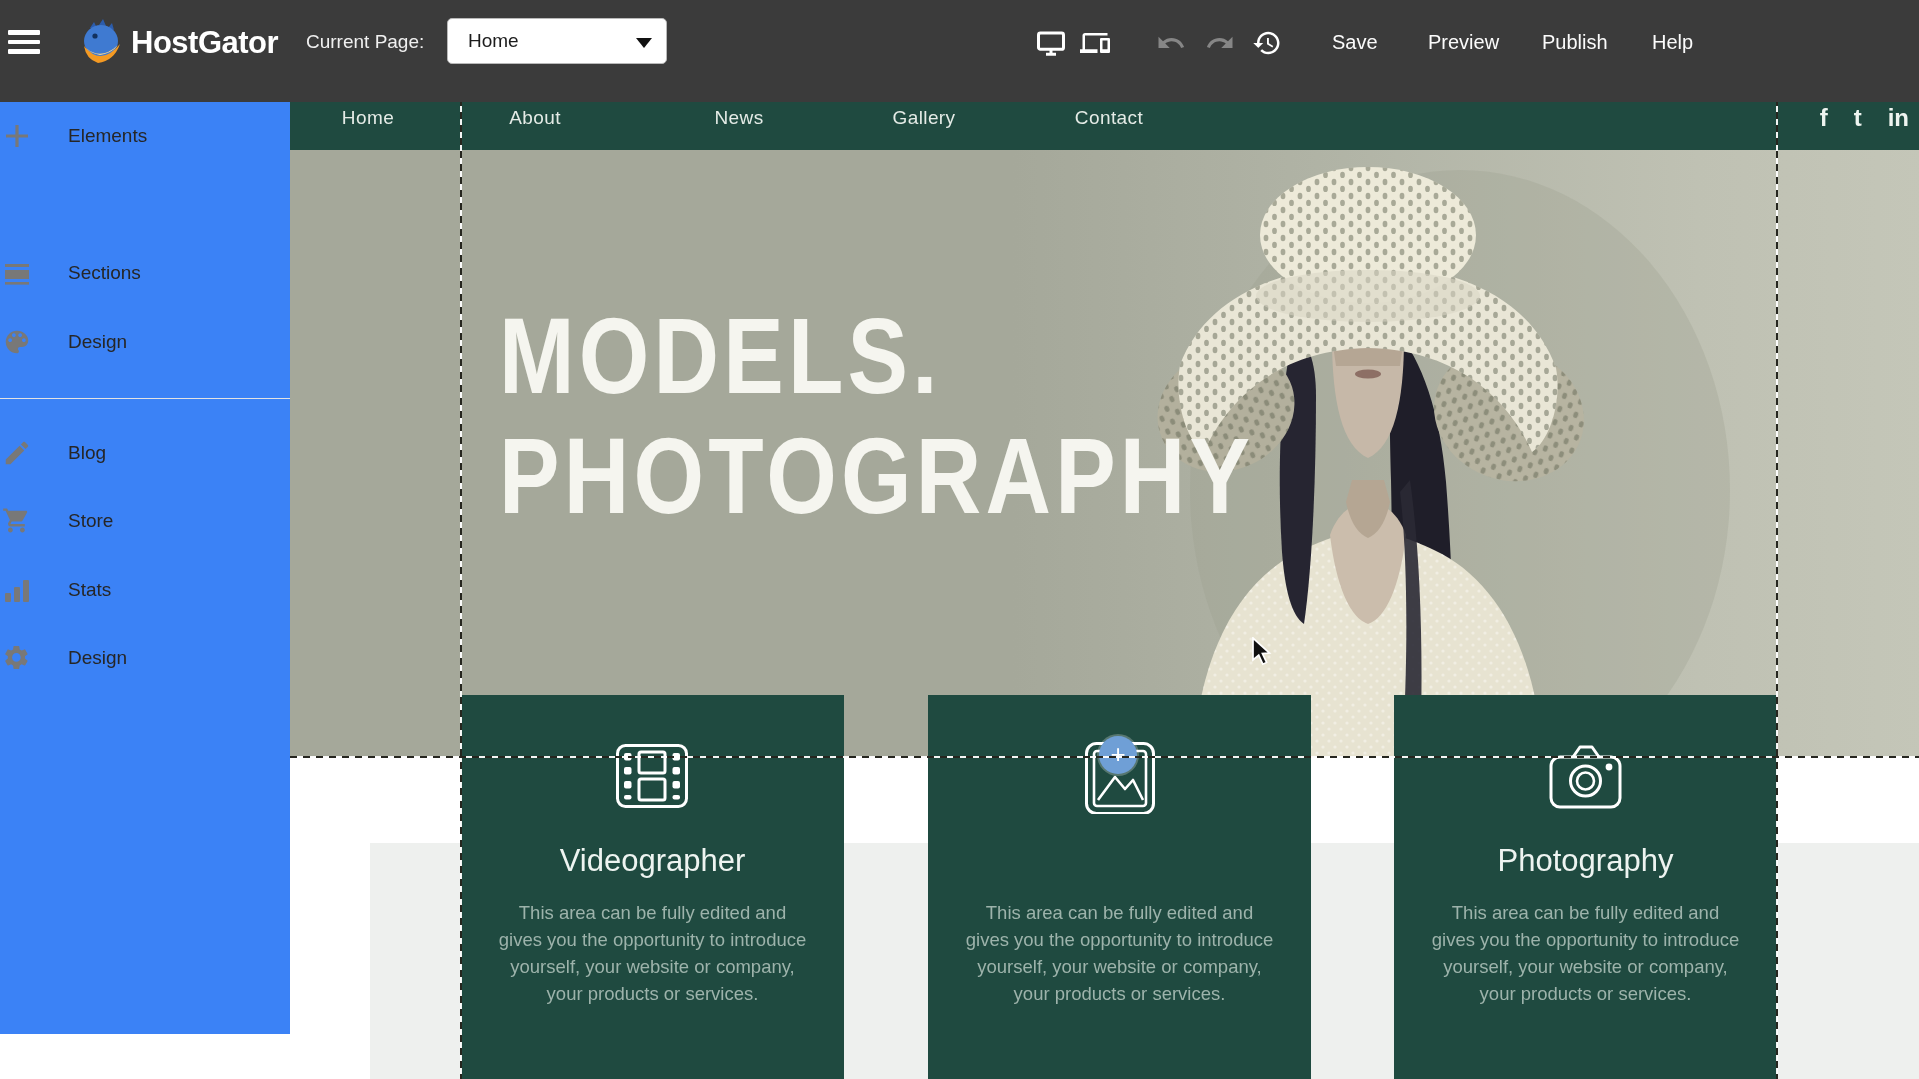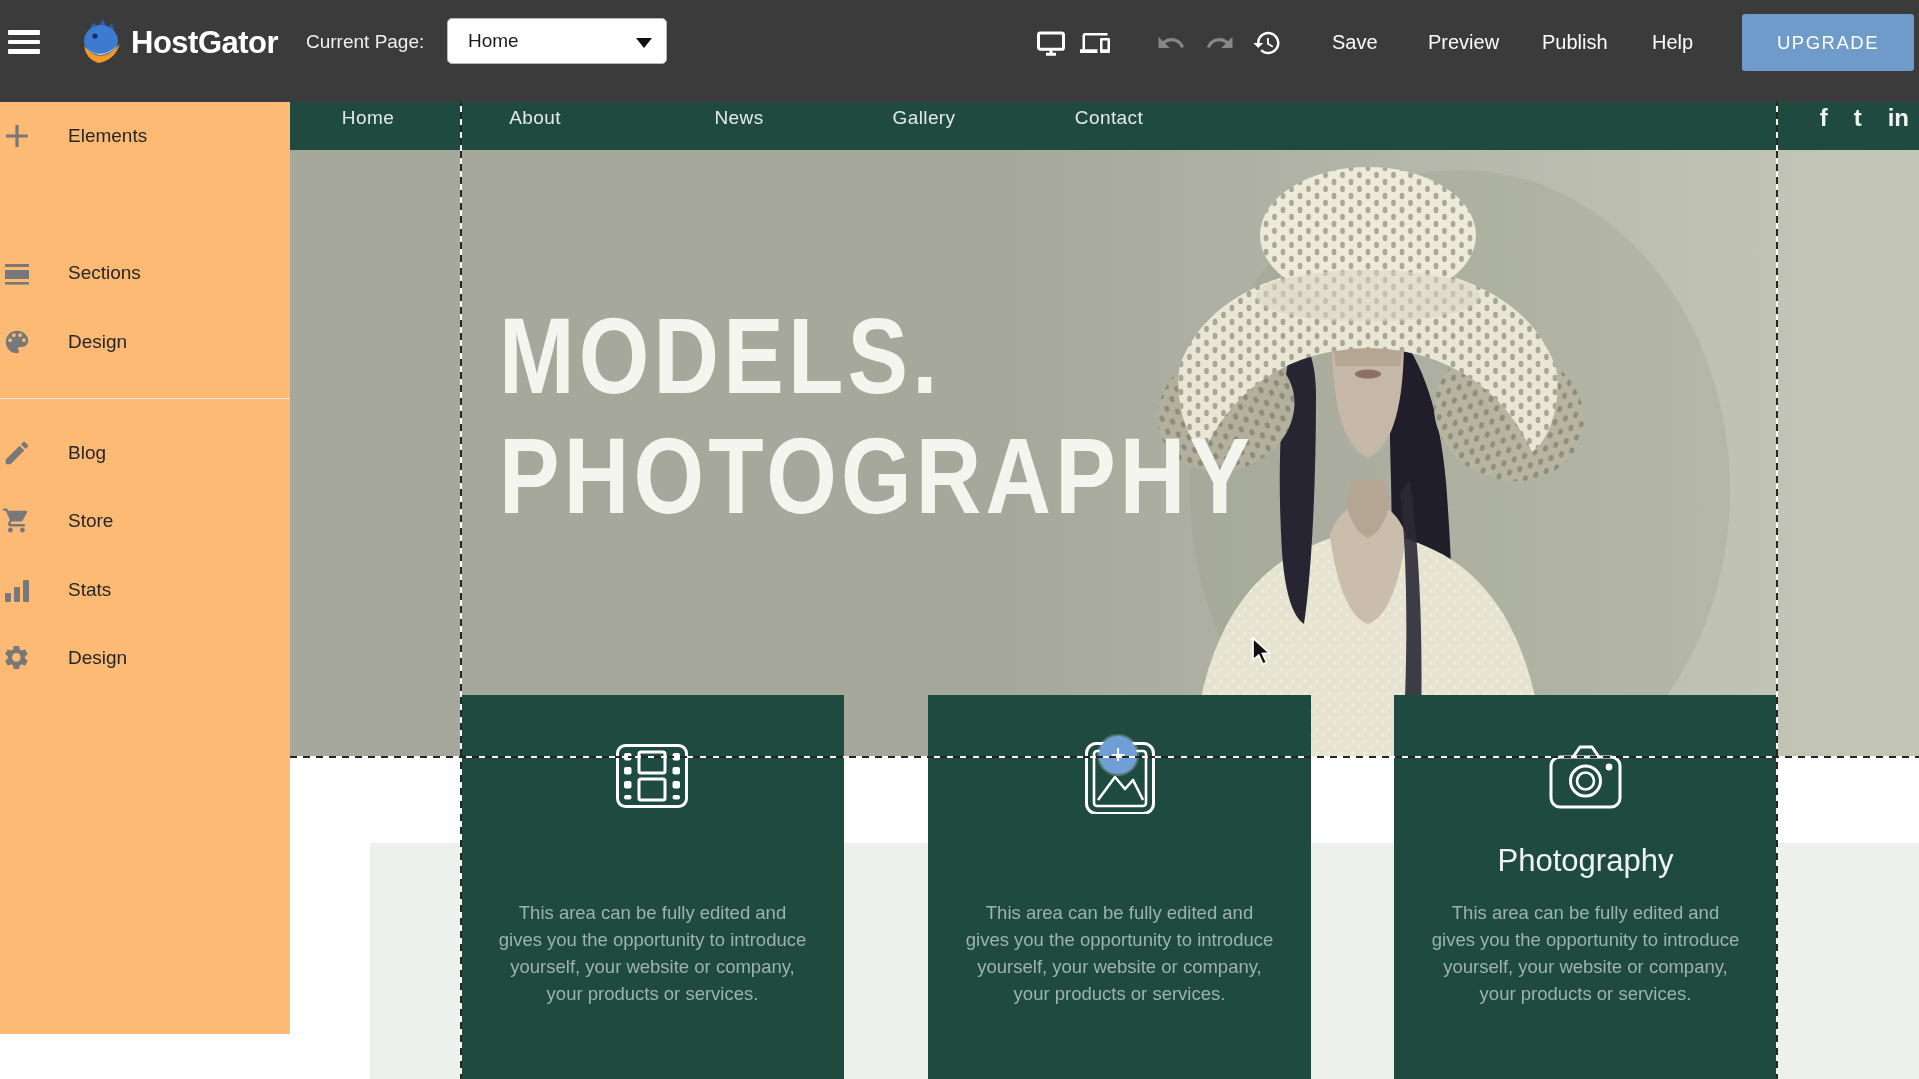"UPGRADE" div.upgrade { html: <div>UPGRADE</div> -> none }
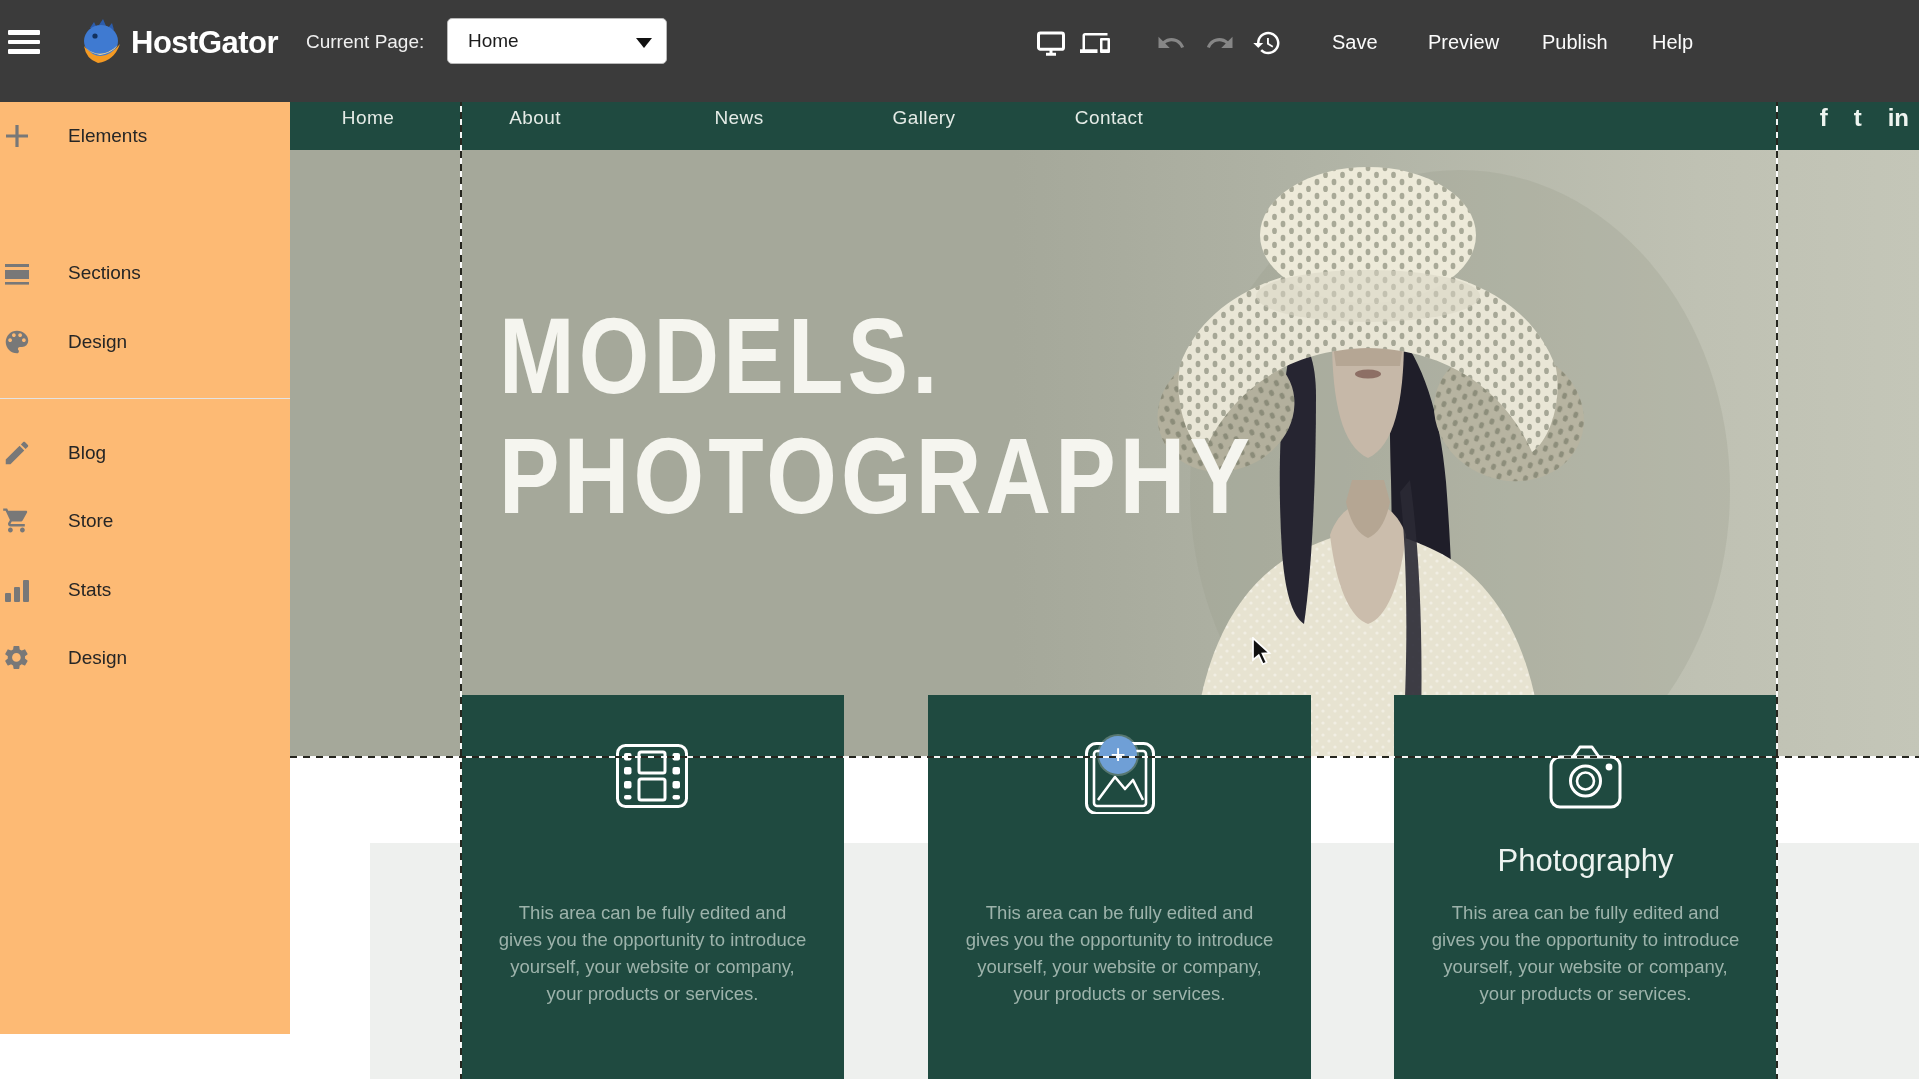"Elements" .sidebar { background: #fdba74 -> #3b82f6 }
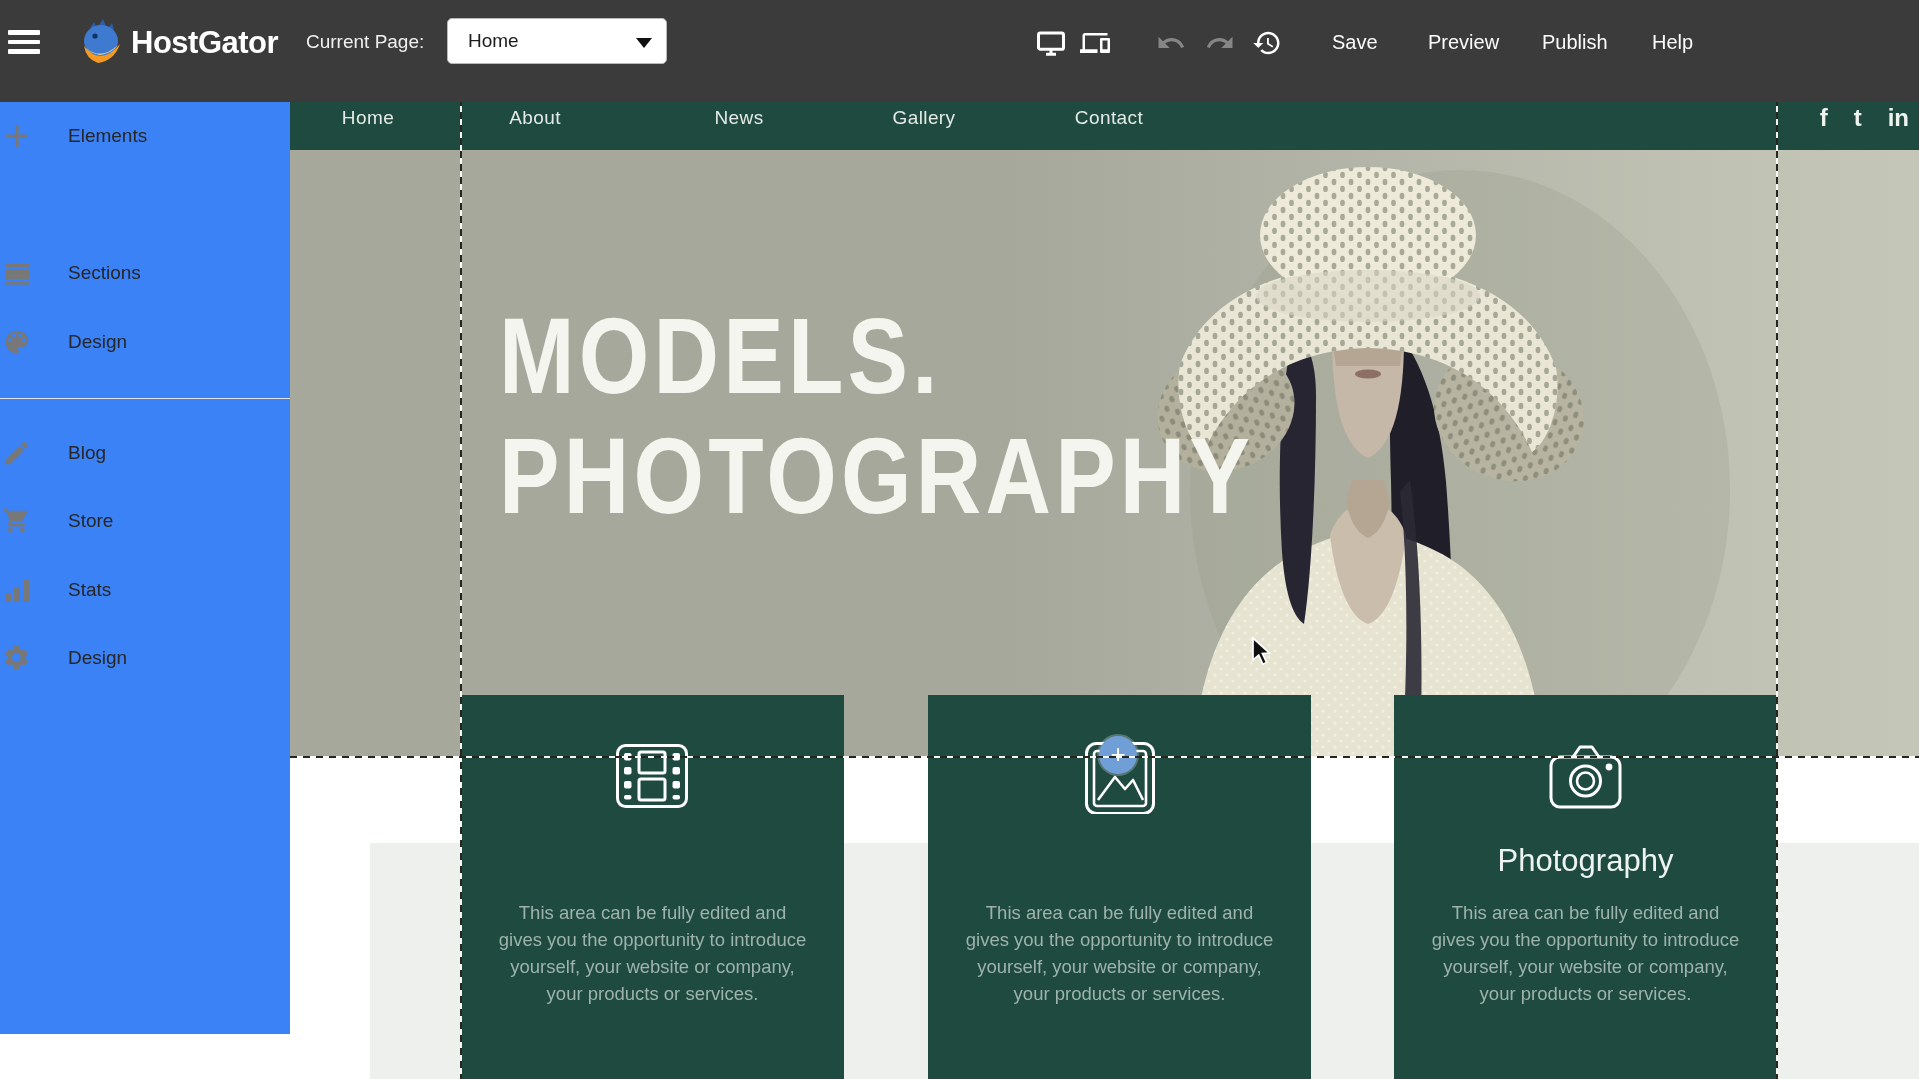"Videographer" div.c-title { html: none -> <div>Videographer</div> }
